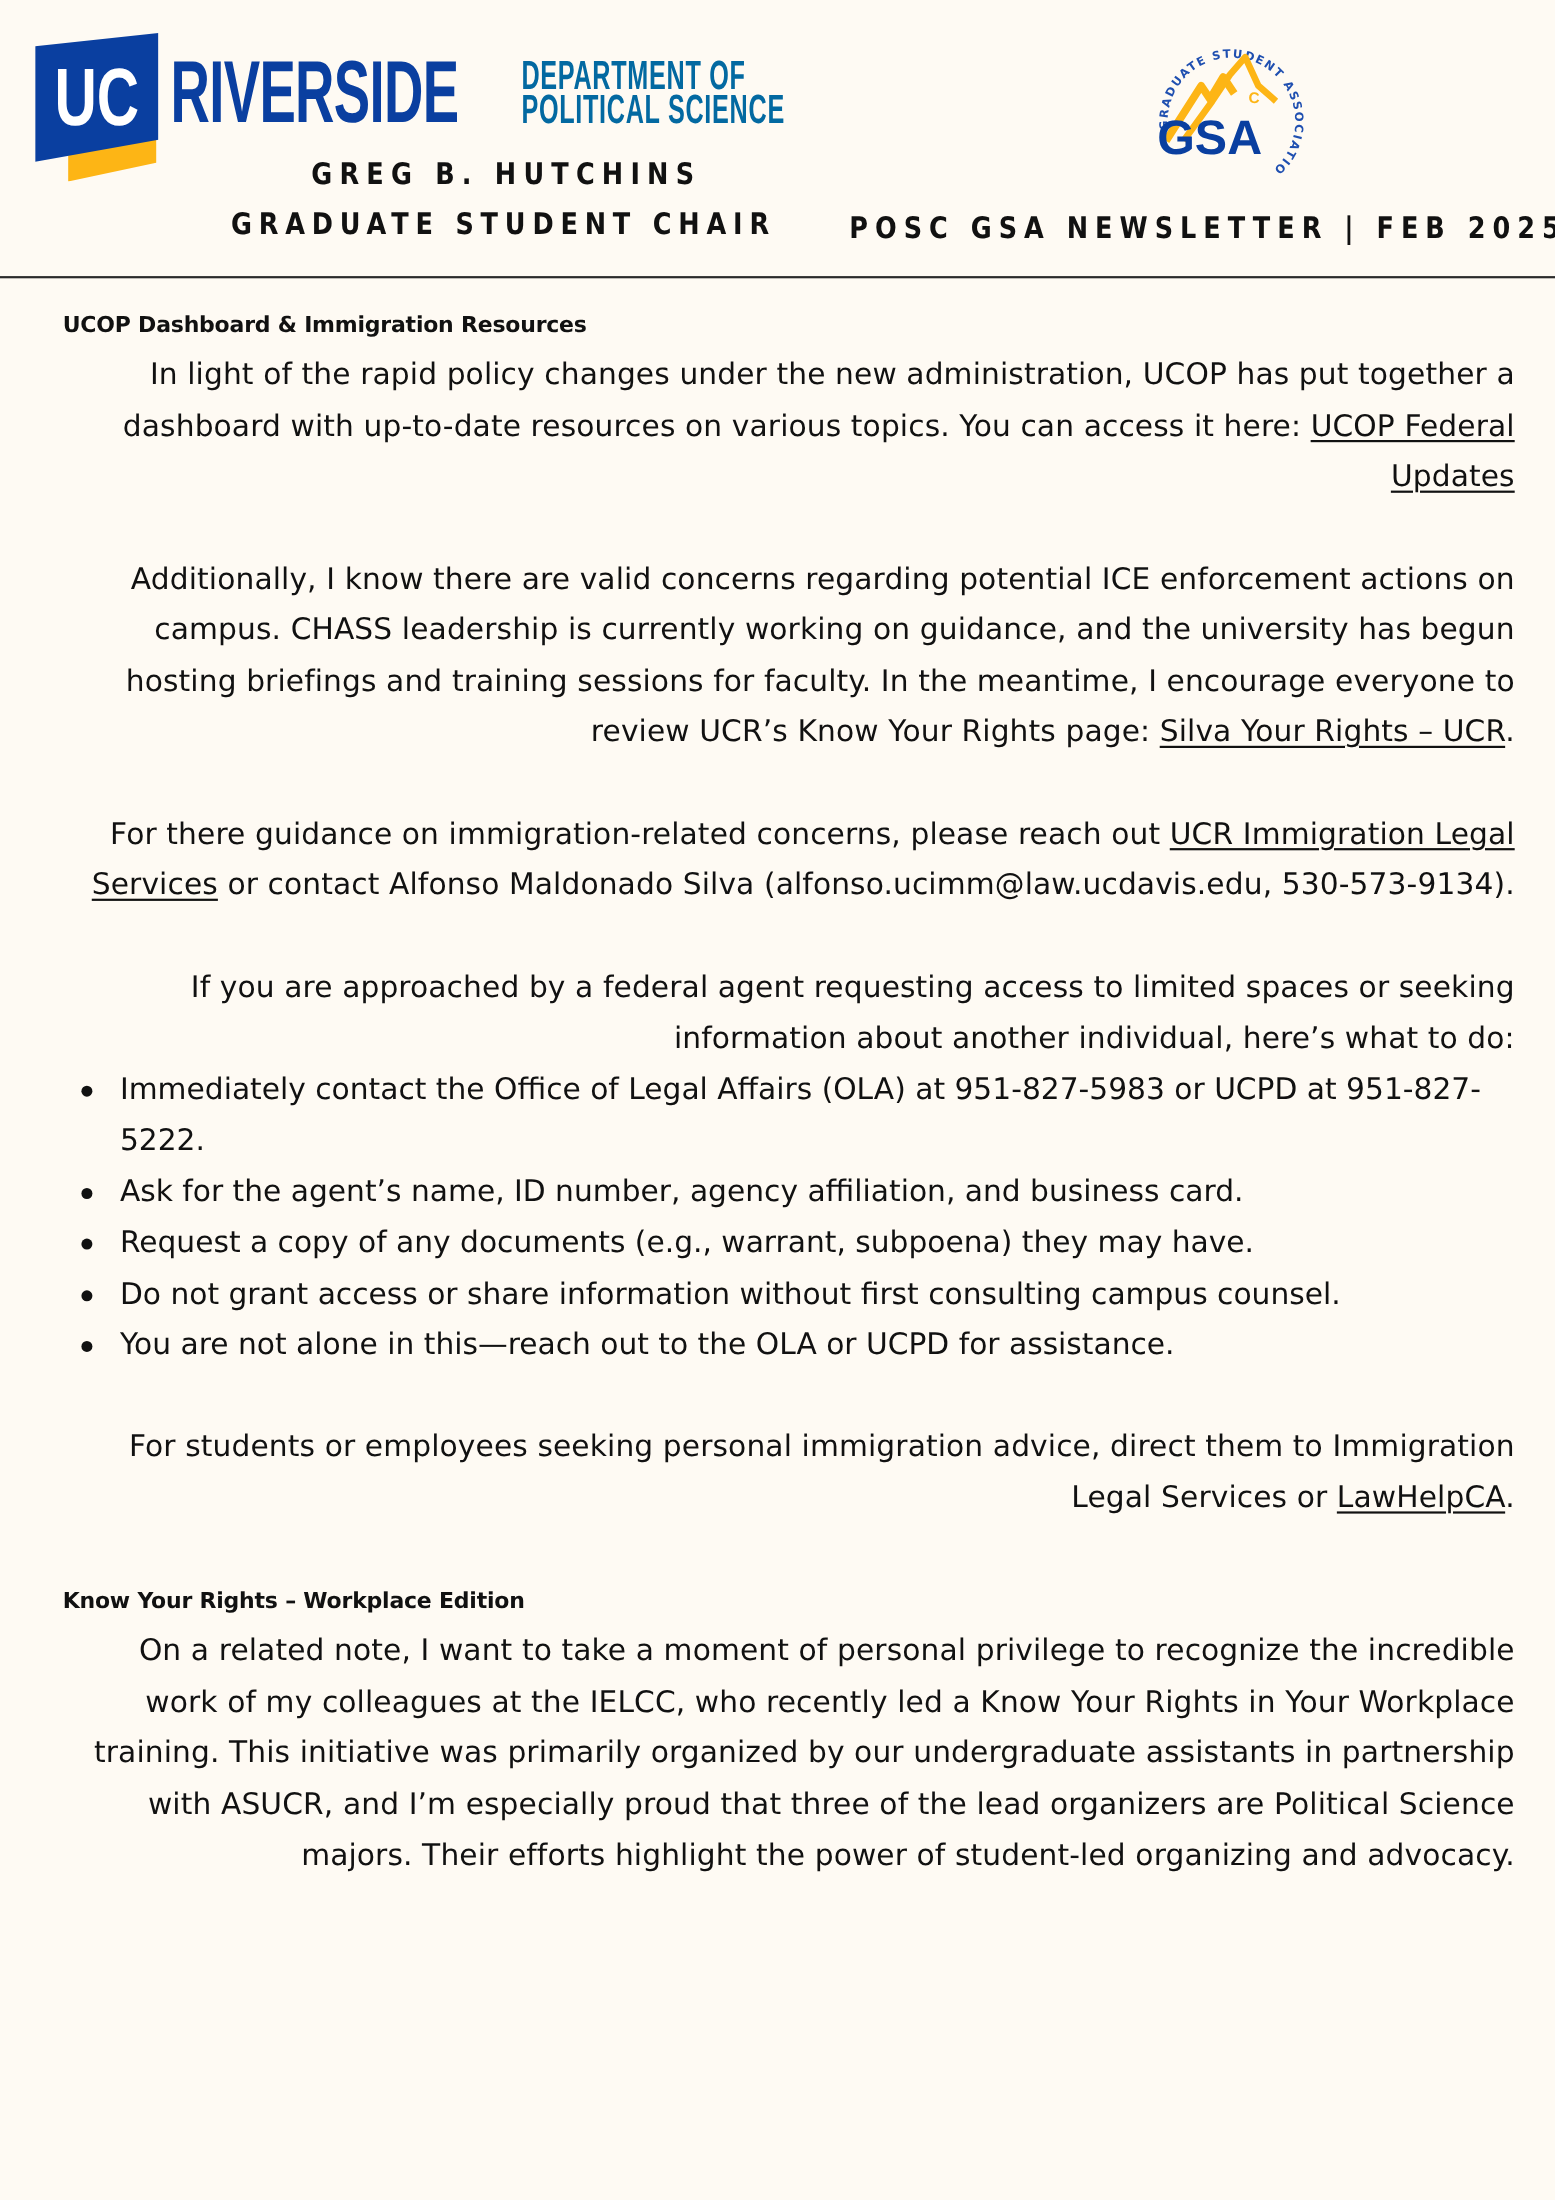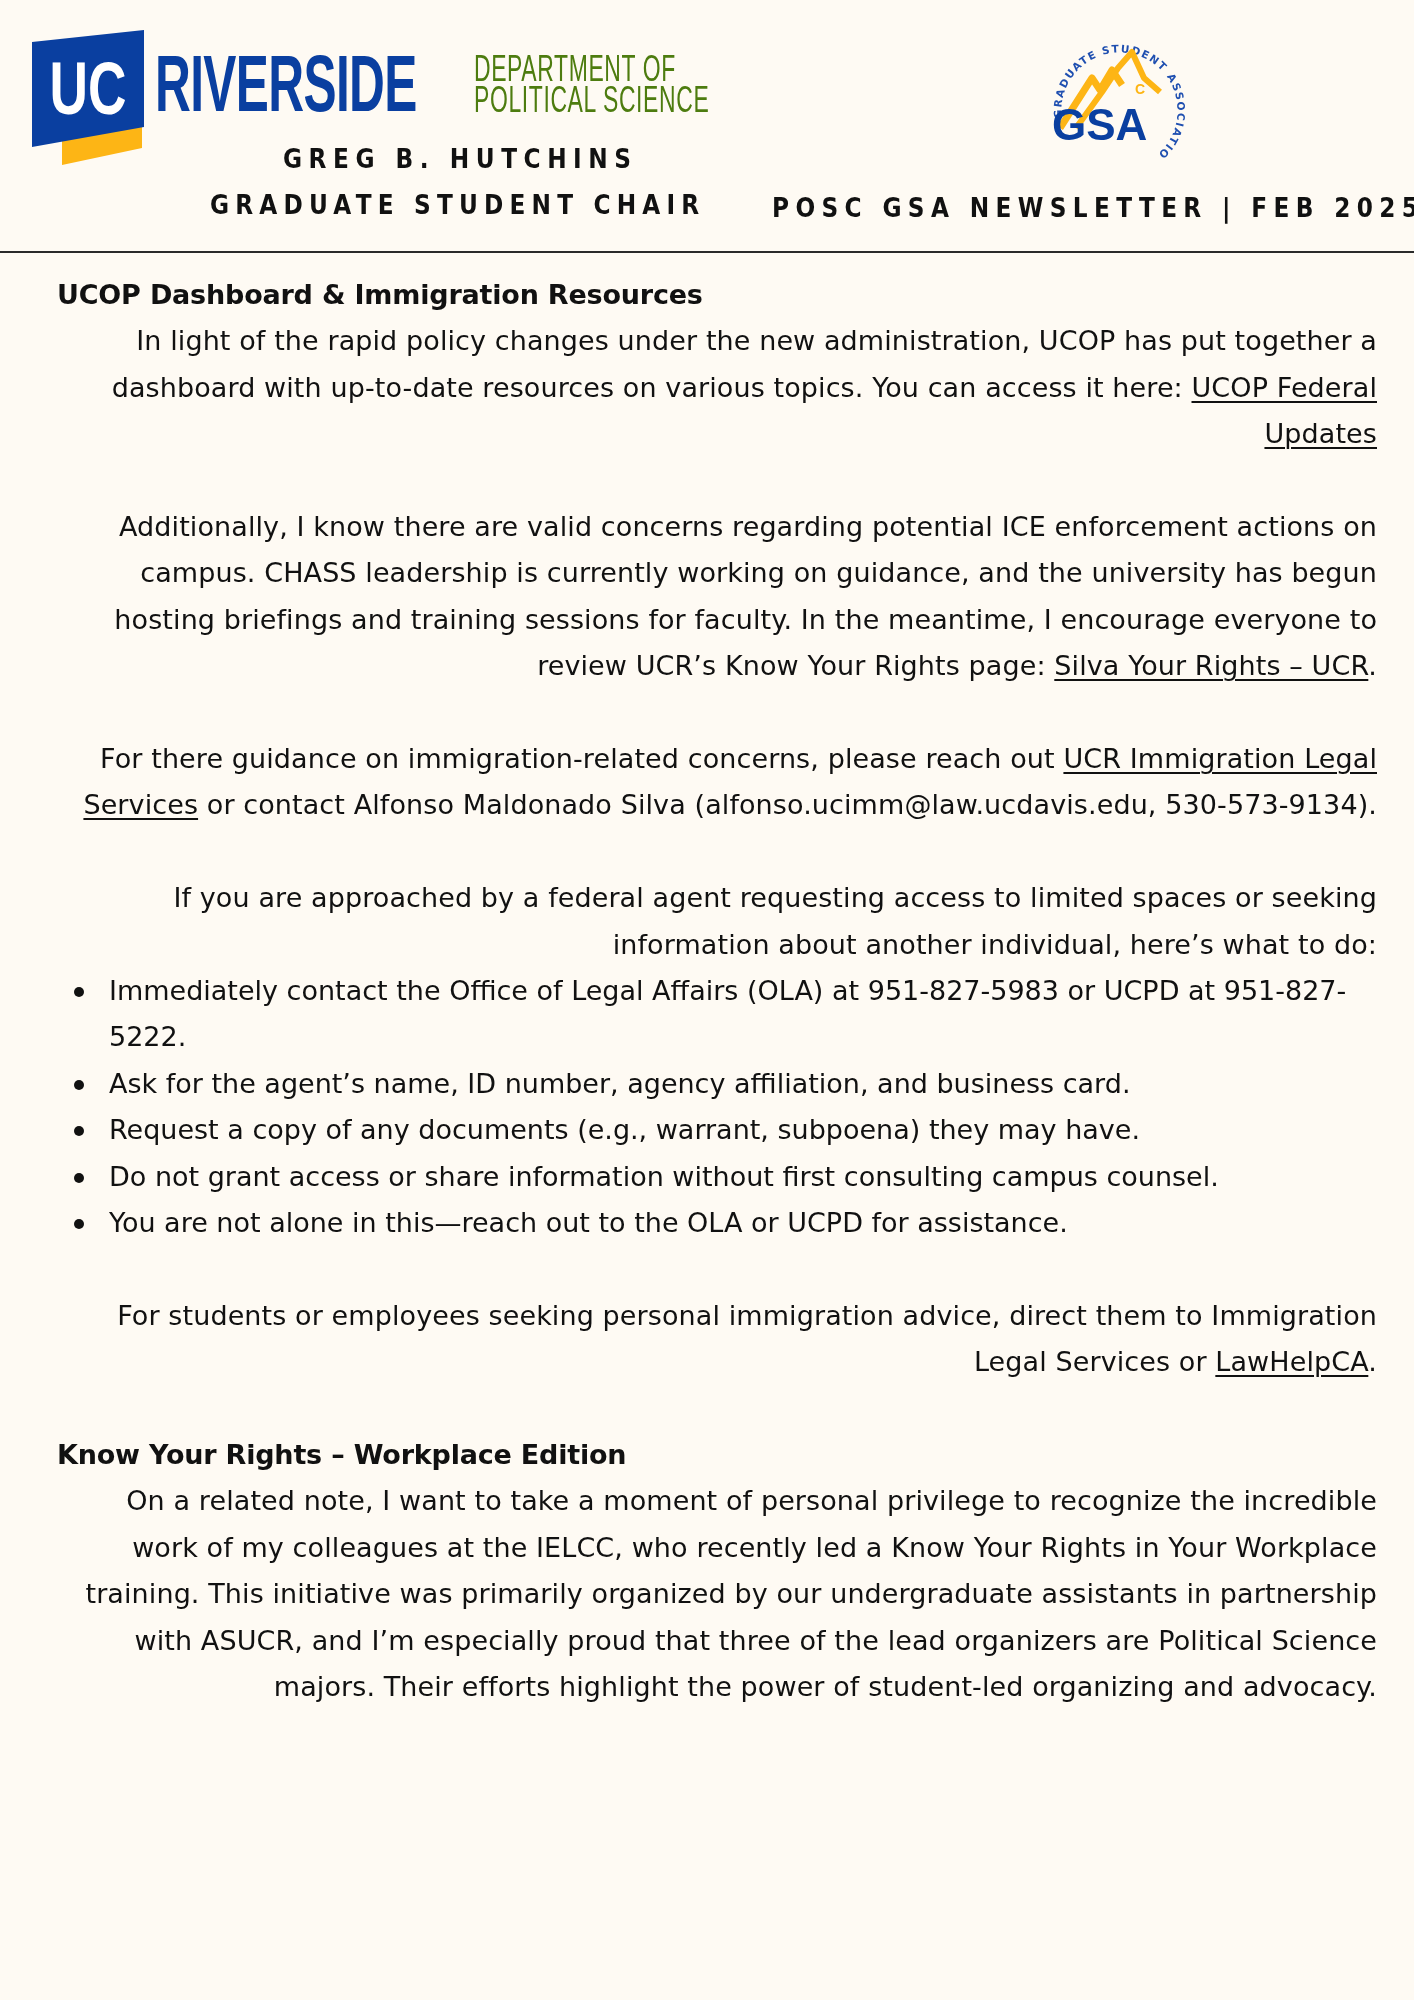"DEPARTMENT OF" .dept-block { color: #4d7c0f -> #0369a1; font-weight: 400 -> 700 }
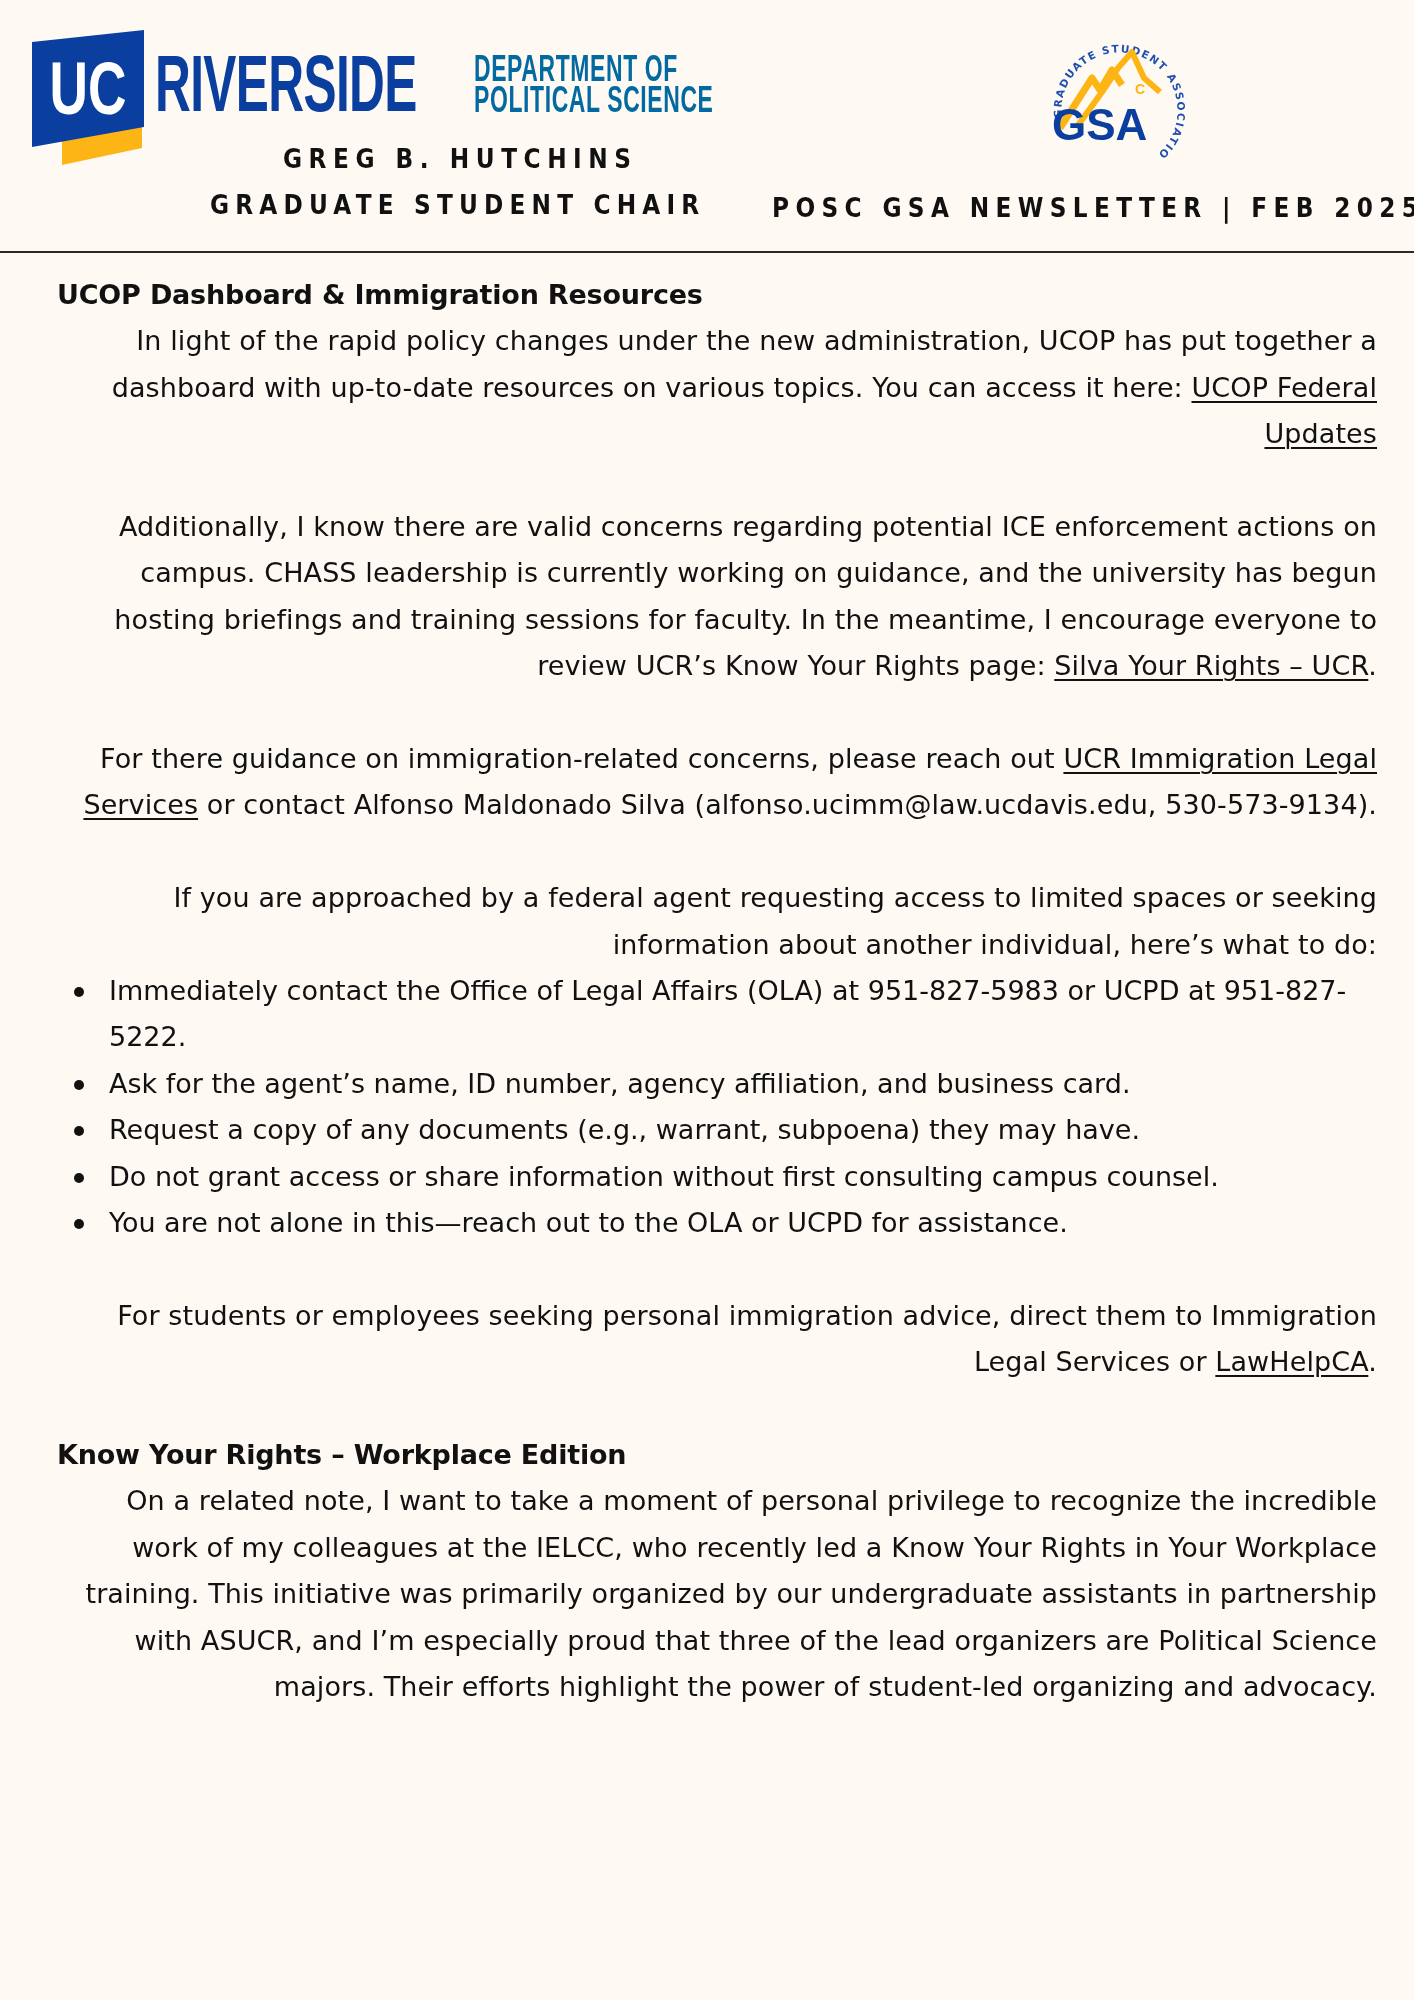"UCOP Dashboard & Immigration Resources" .content h2 { font-size: 27px -> 20px }
